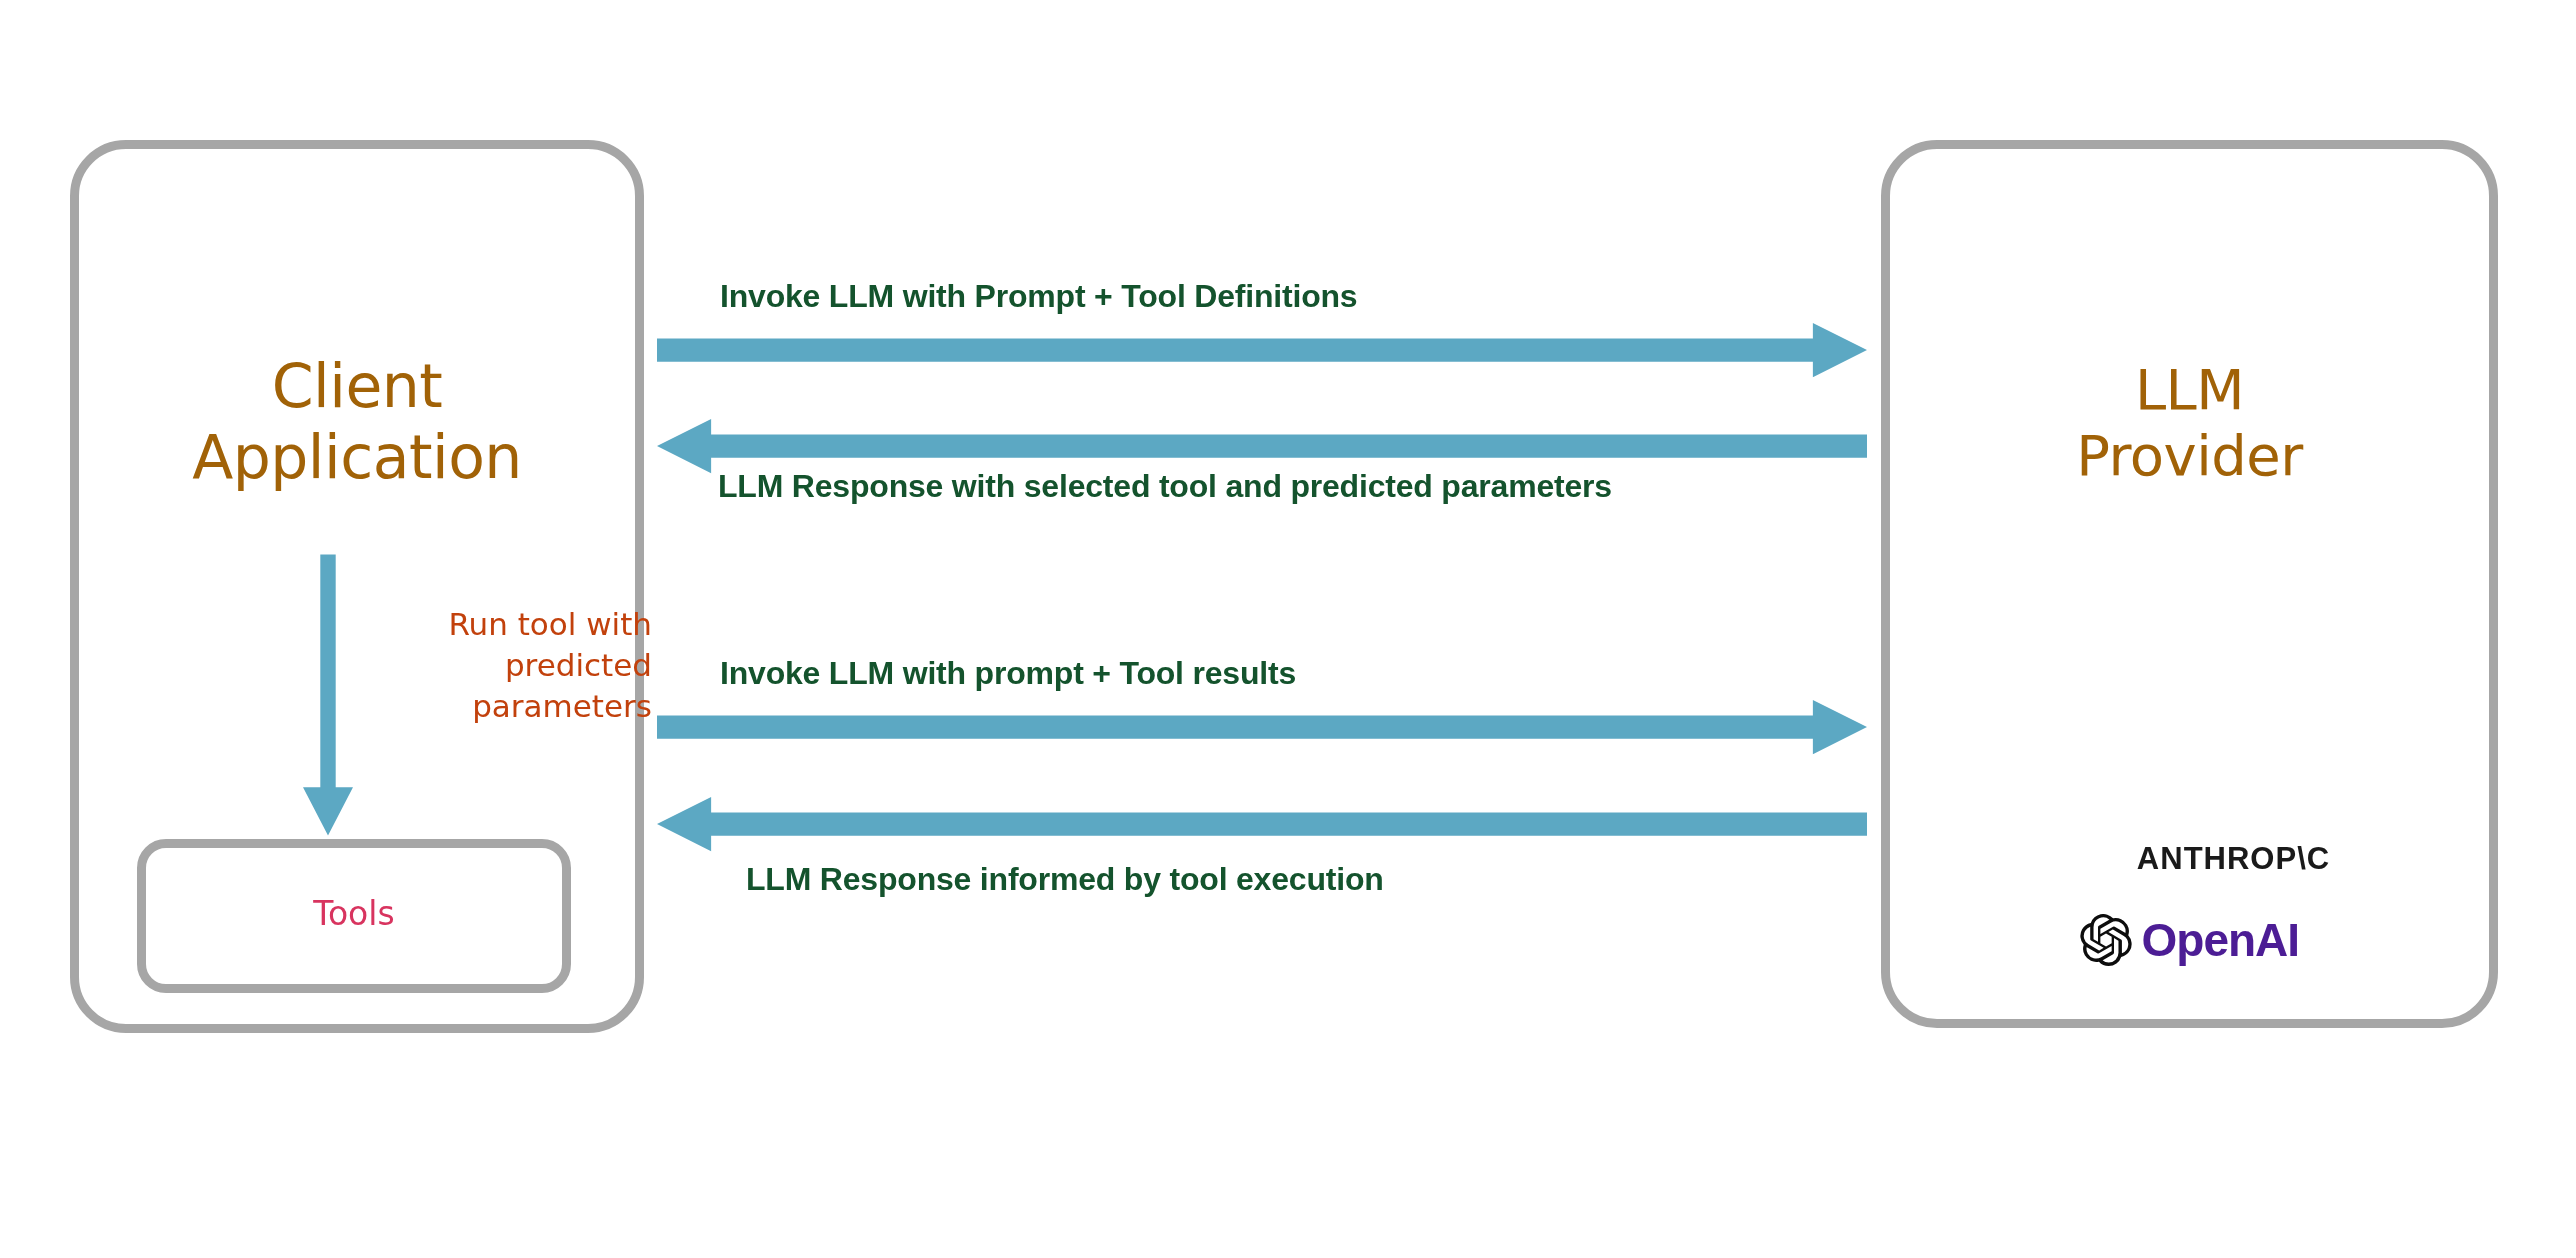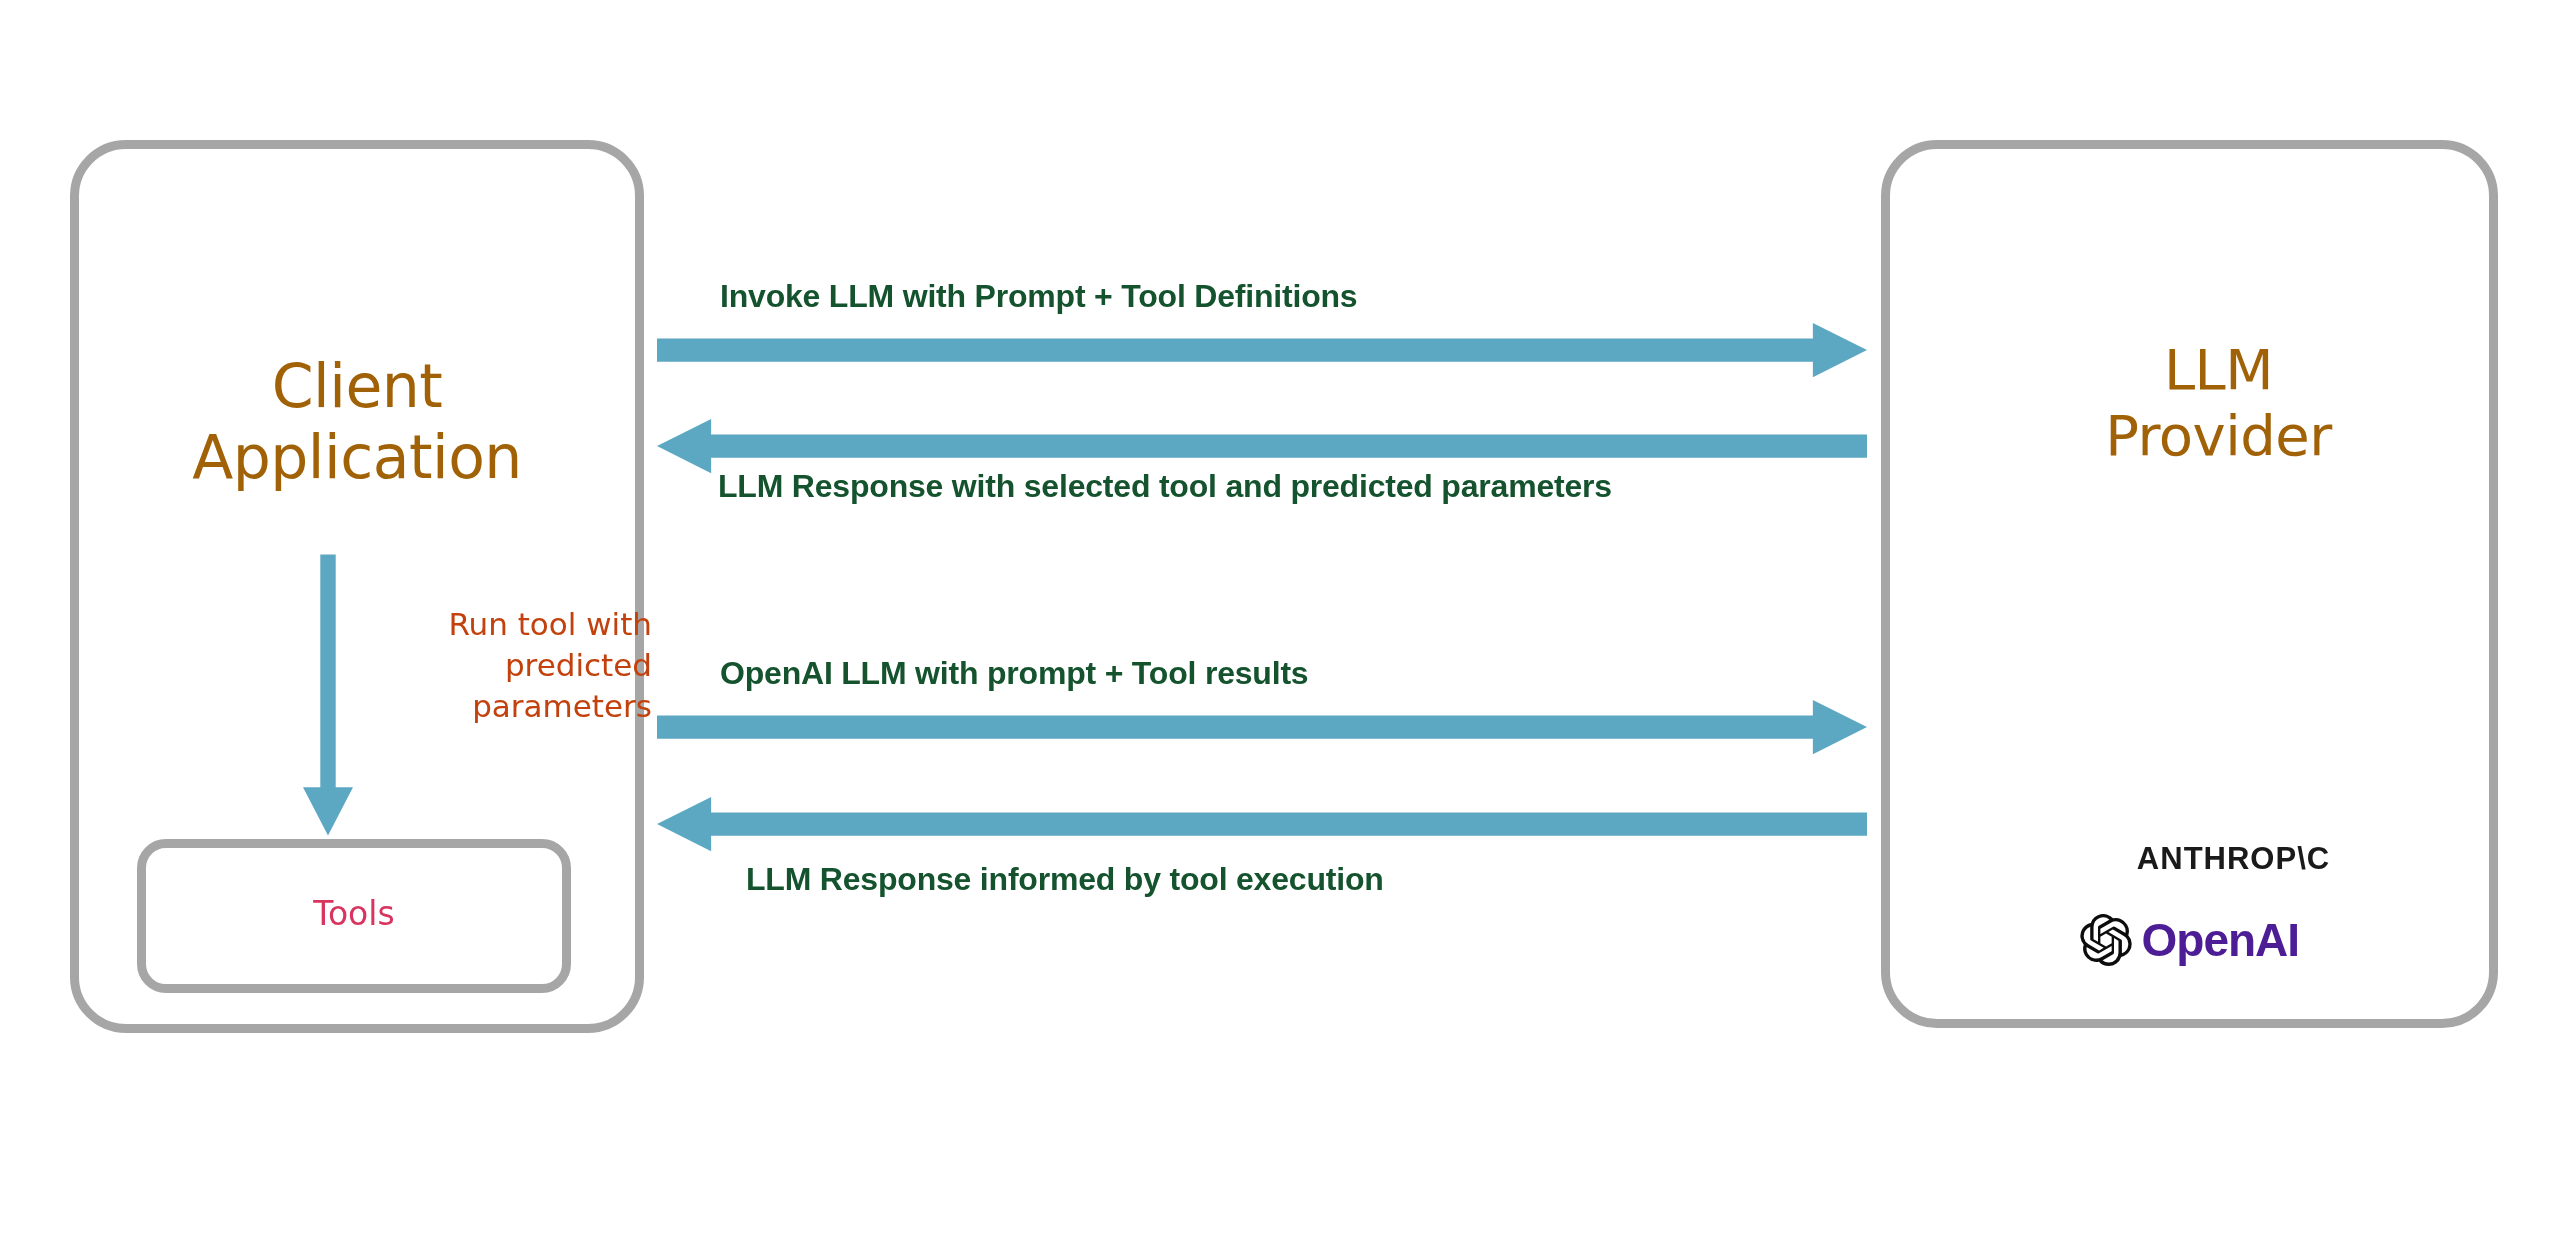"LLM" #provider-title { padding-left: 29px -> none; top: 337px -> 357px }
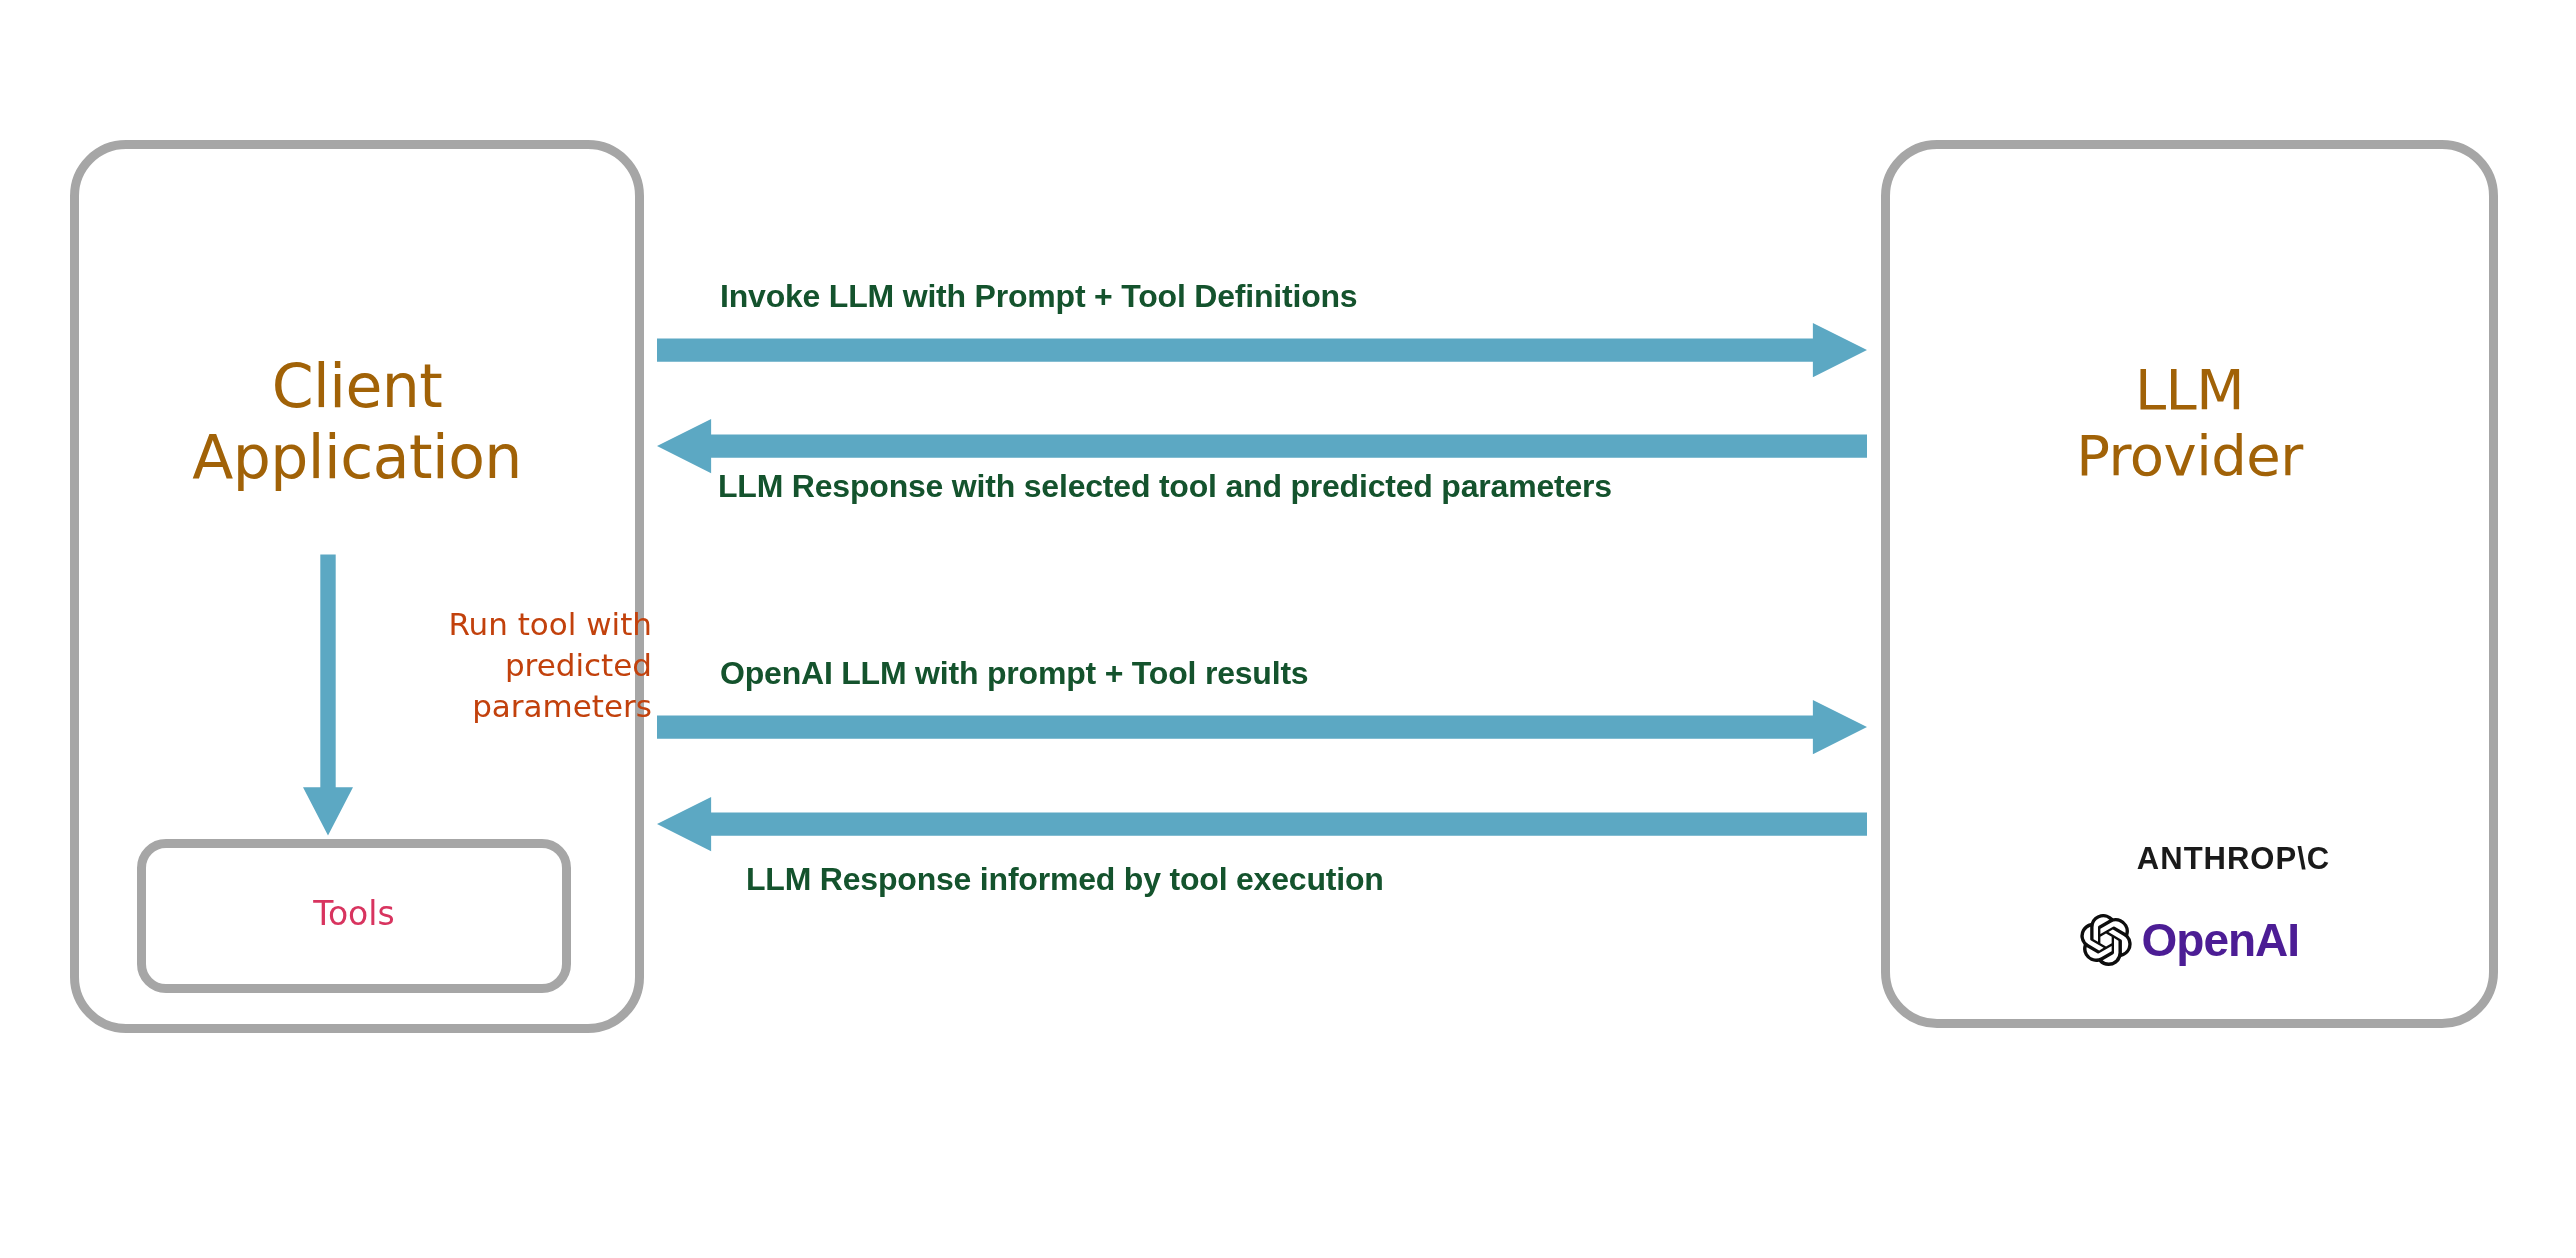"OpenAI LLM with prompt +" div.arrow-label { text: OpenAI -> Invoke }
